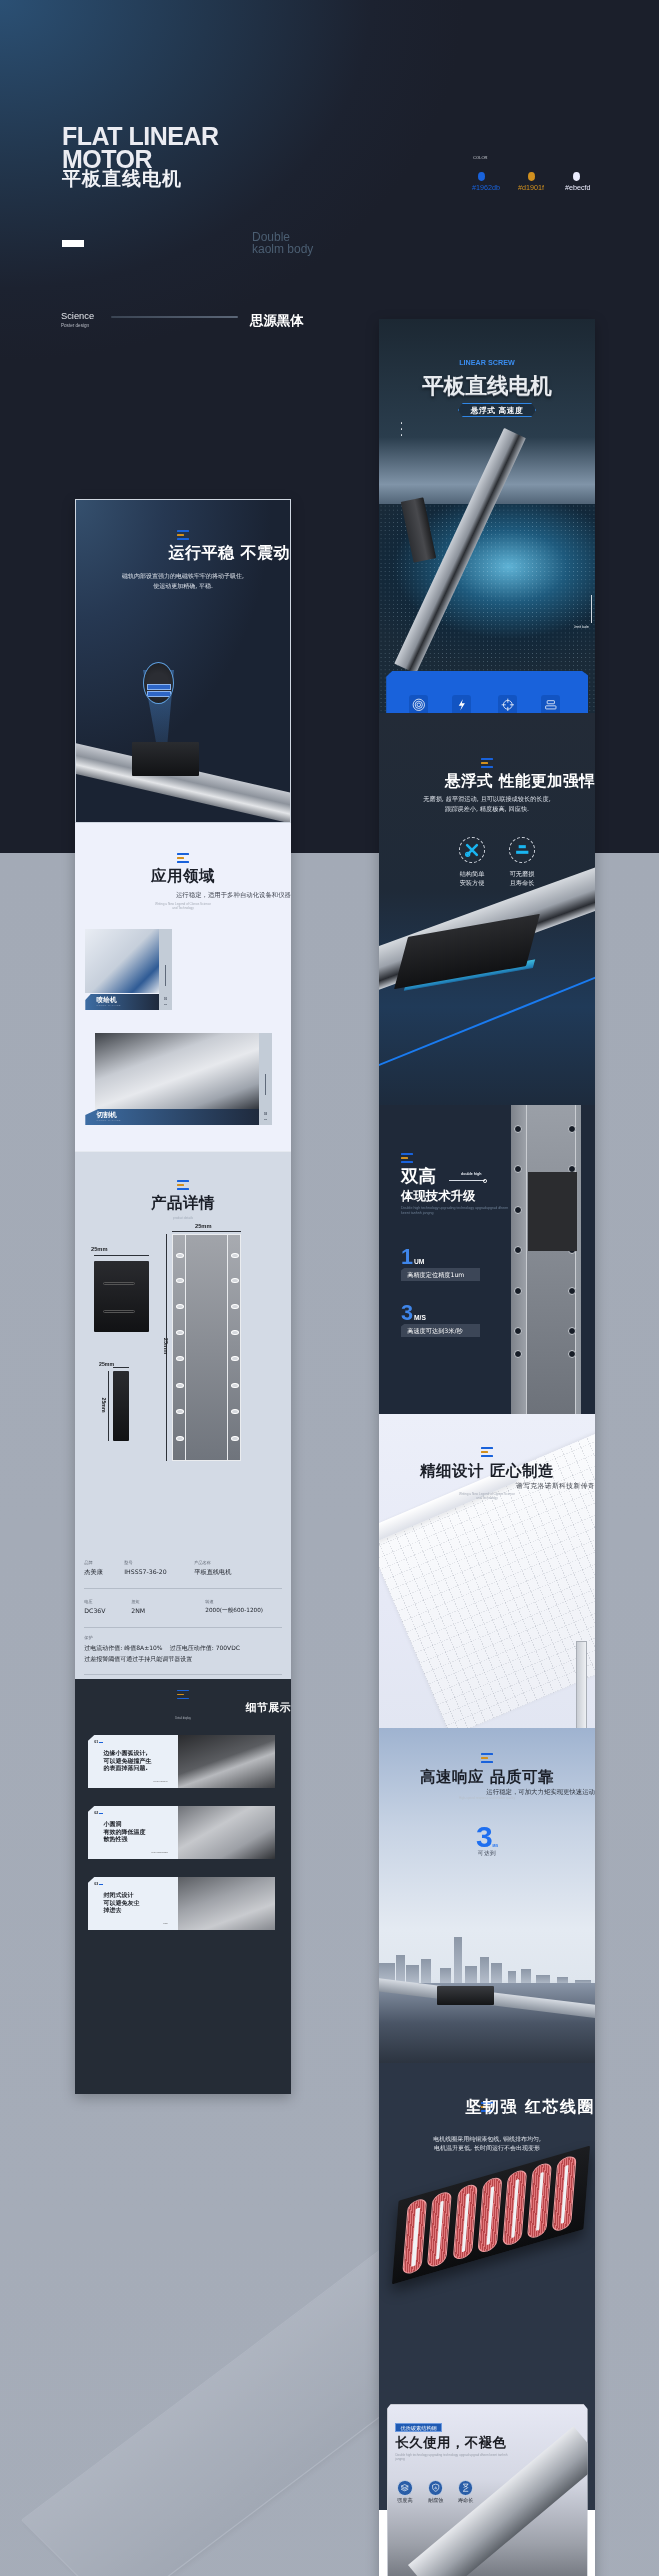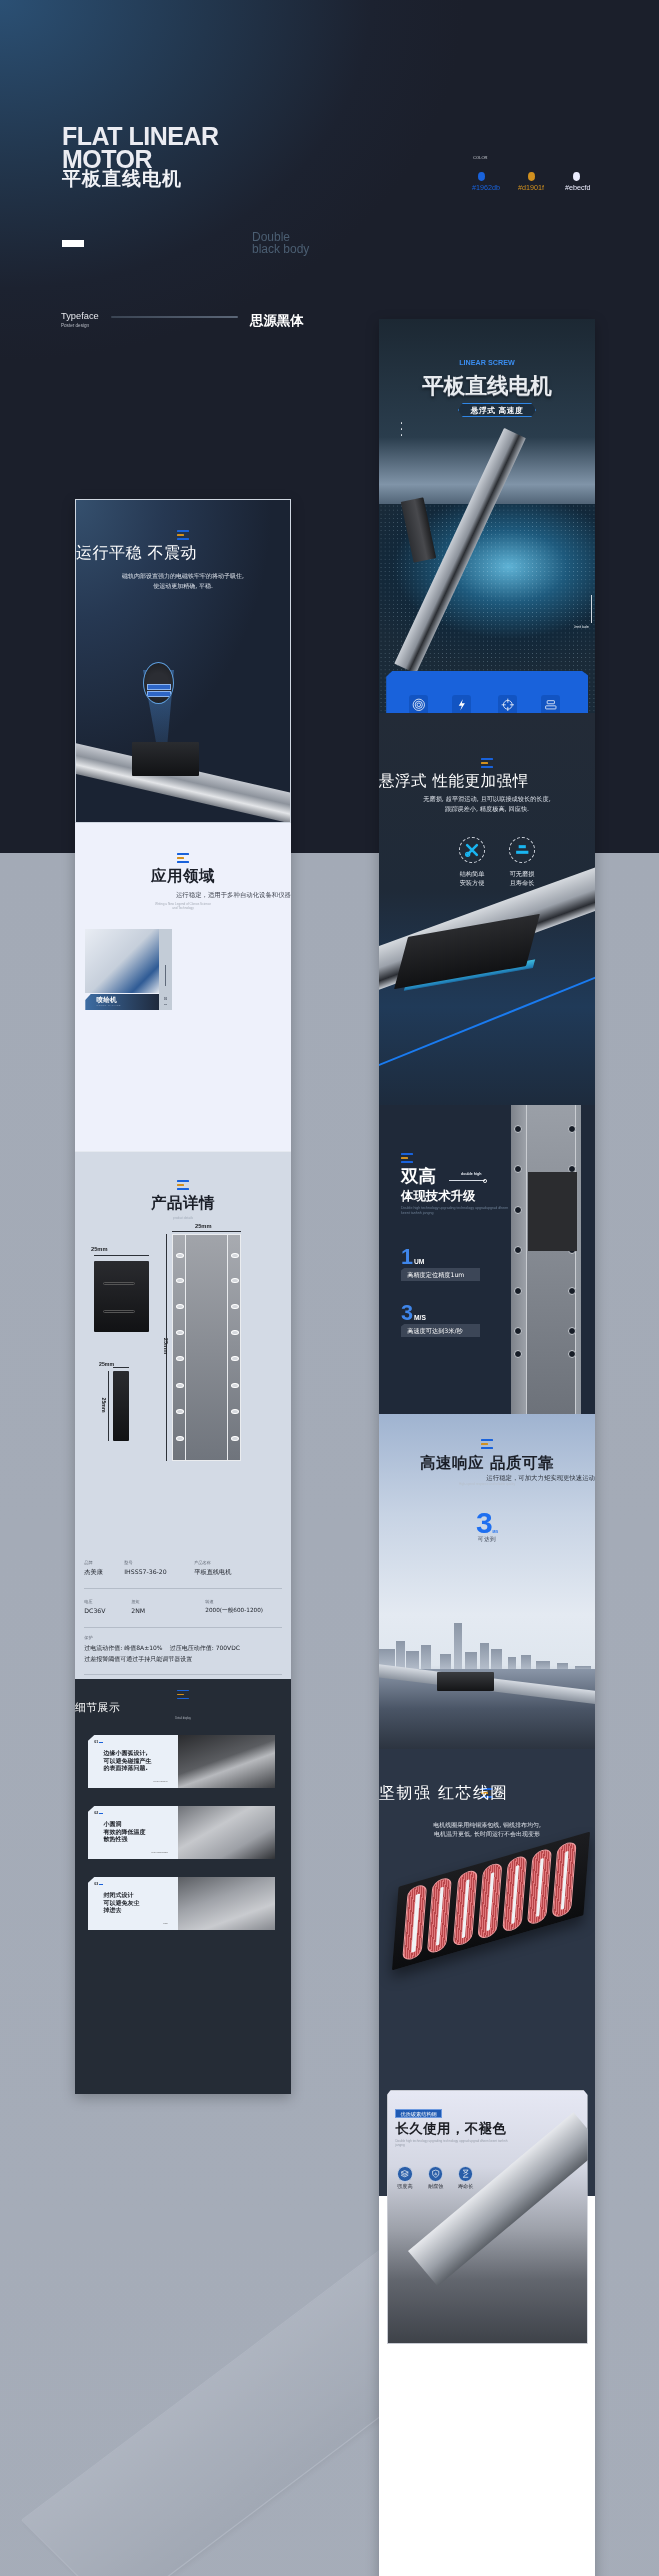"black body" div { text: black -> kaolm }
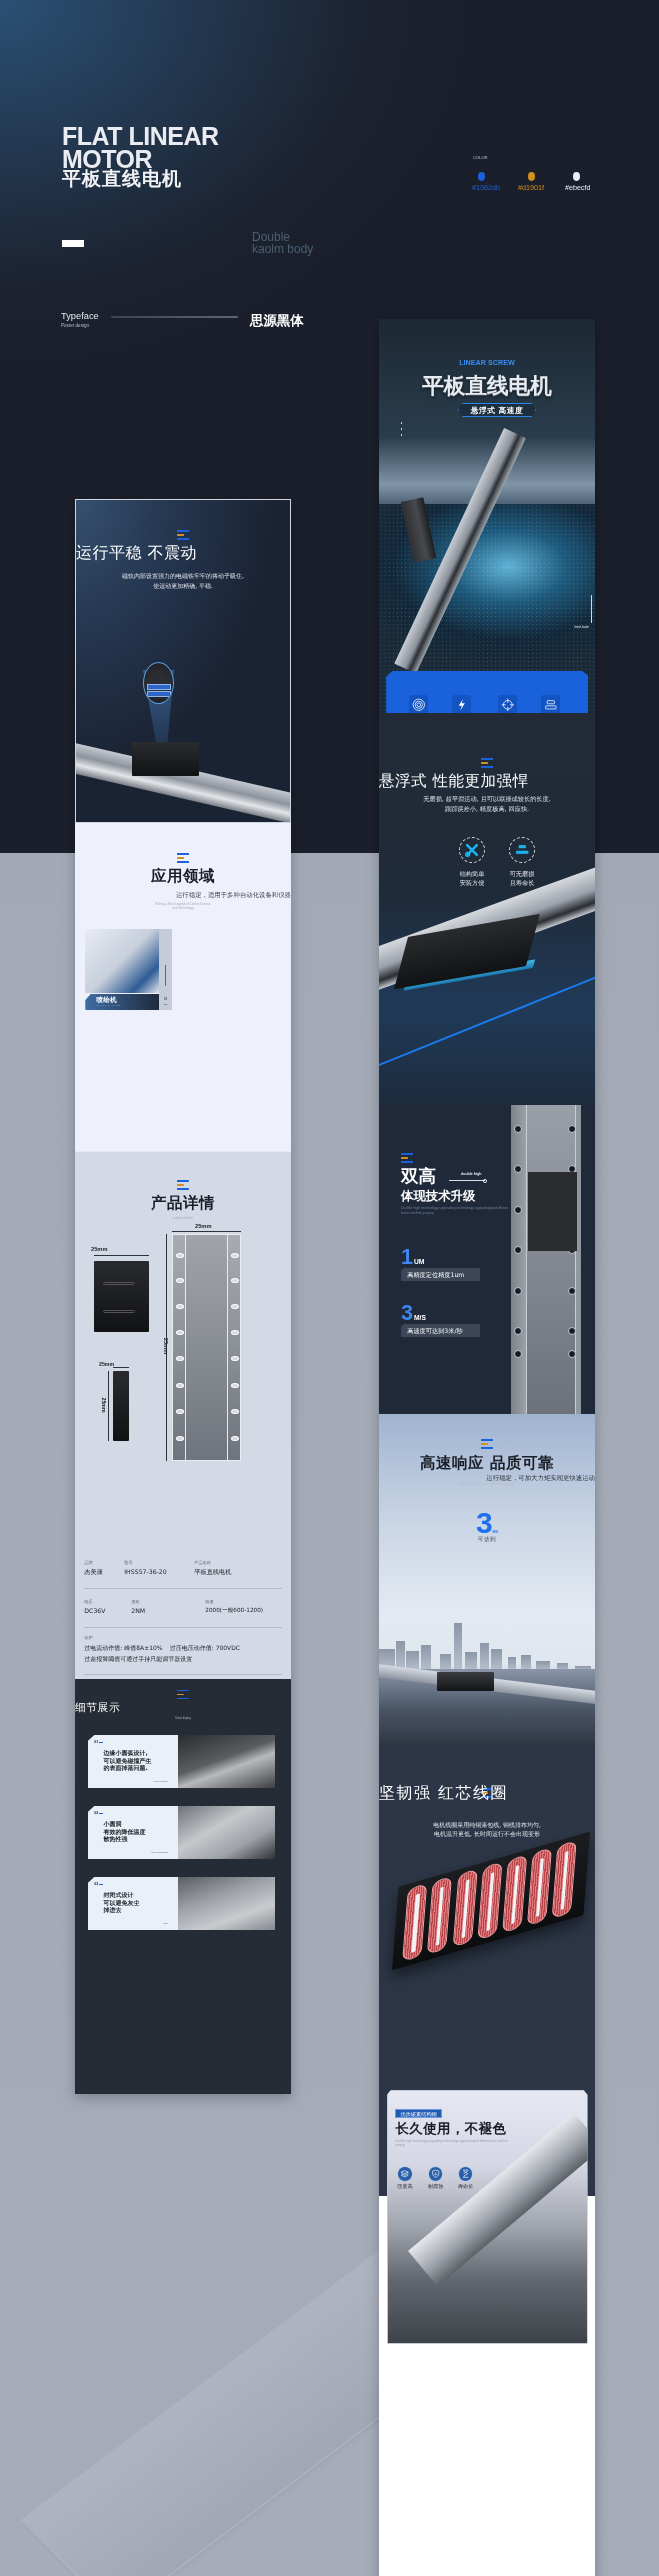"Typeface" div.typeface { text: Typeface -> Science }
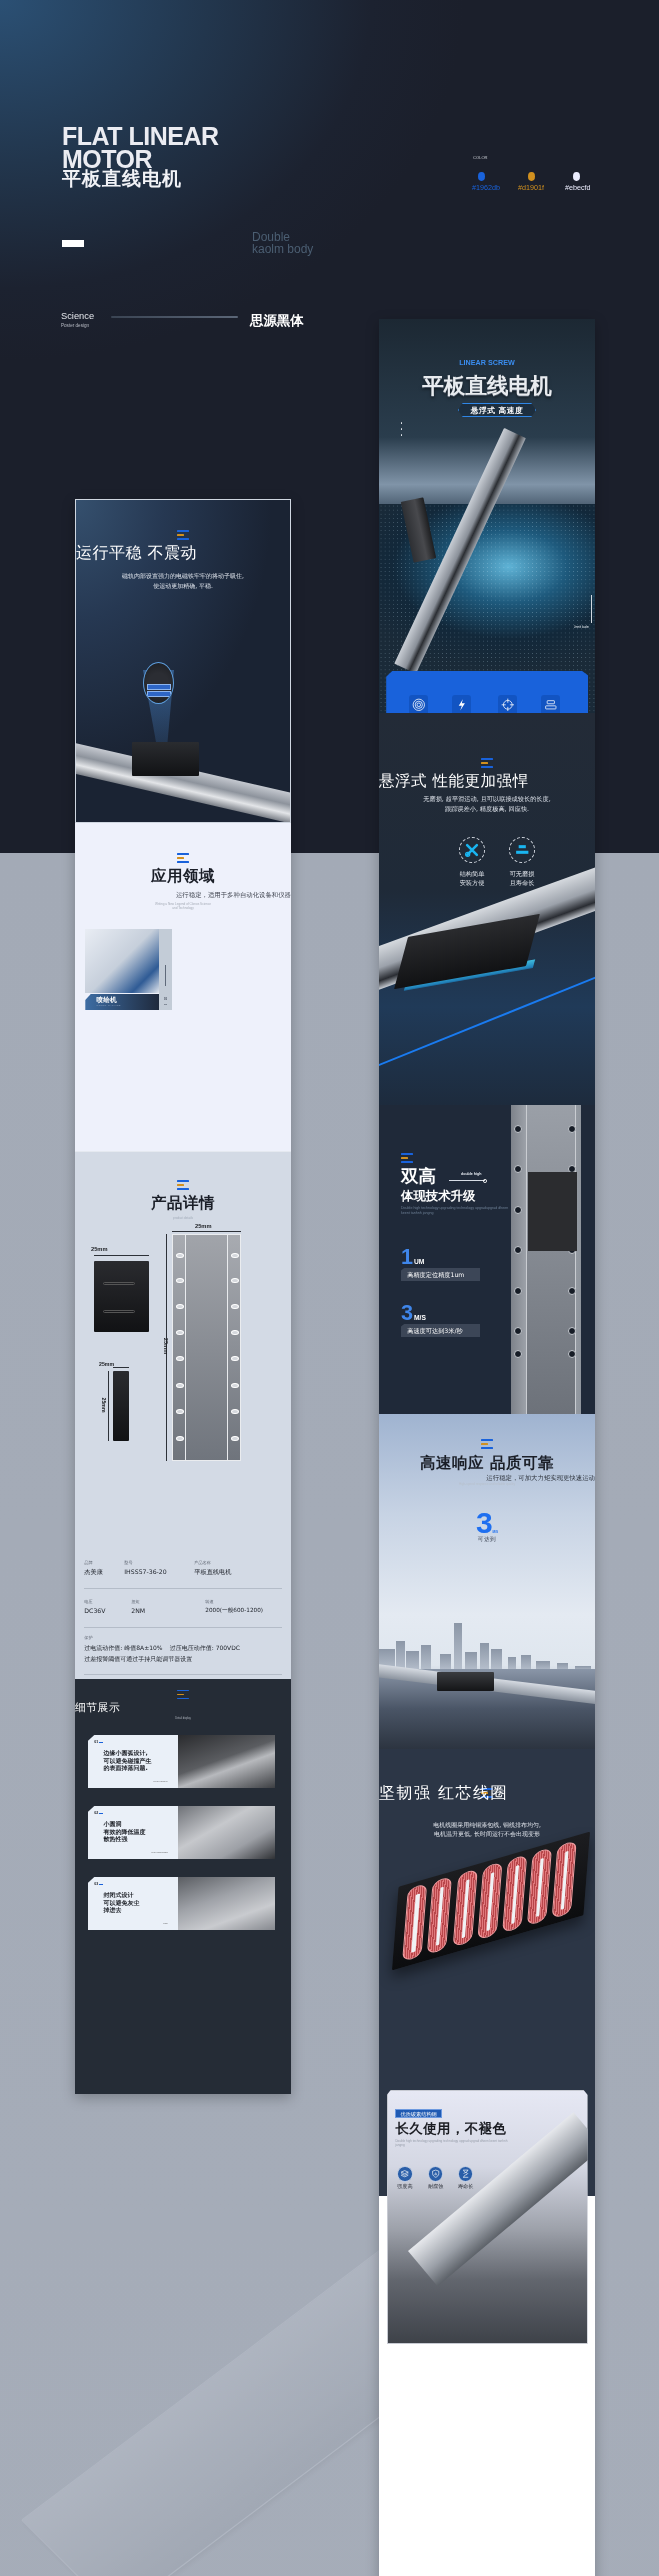"运行平稳 不震动" .h-white { font-weight: 400 -> 700; text-align: left -> right }
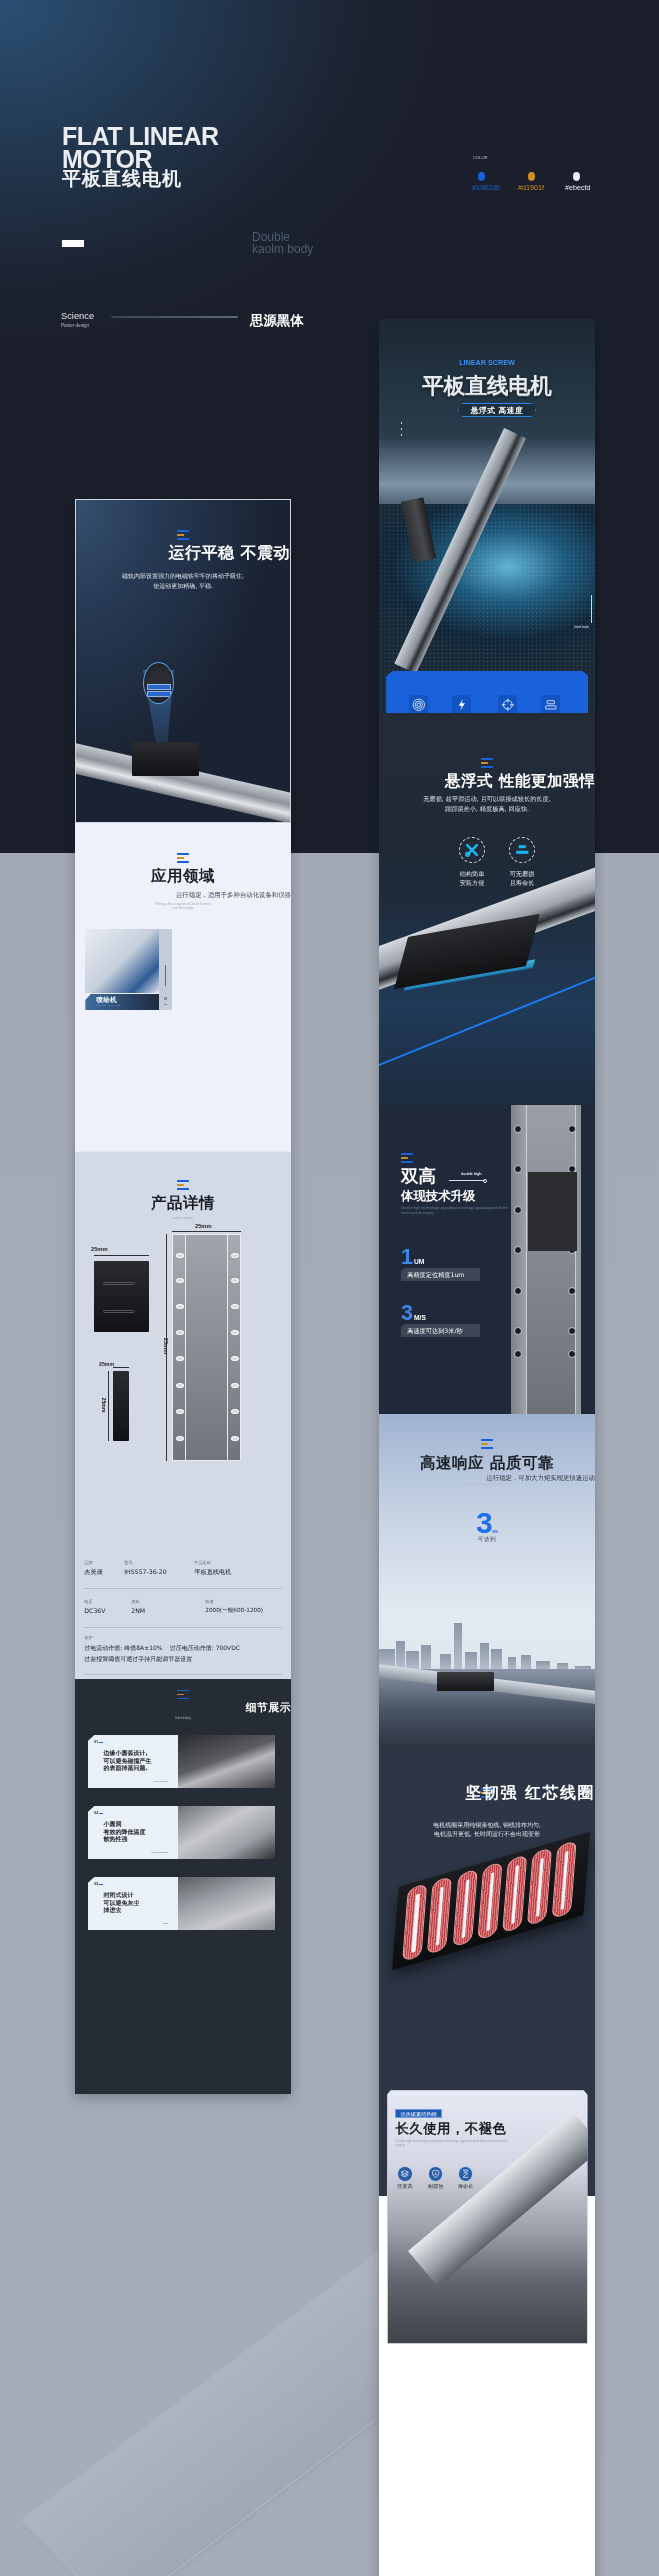"切割机" div.app-card { html: none -> <div> <div></div> <div> <b>切割机</b> <small>SCREW MACHINE</small> </div> <div> <em></em> <span>03</span> <span>016</span> </div> </div> }
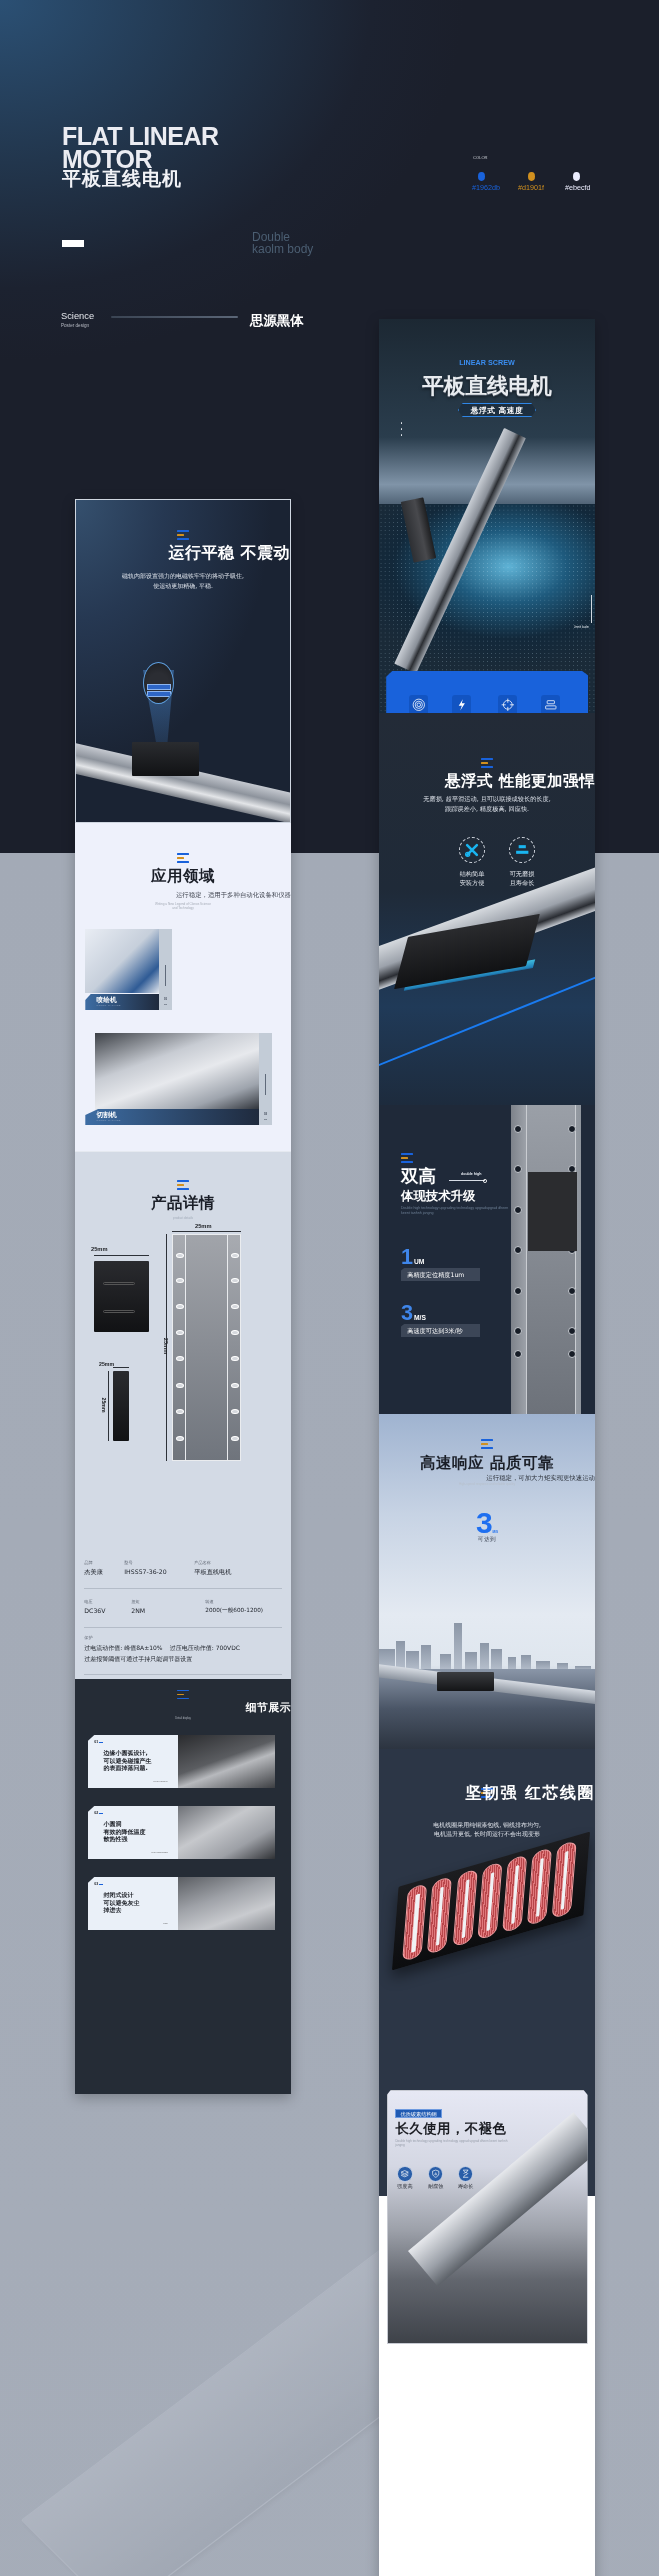"精细设计 匠心制造" section.sec { html: none -> <section> <div> <div></div> </div> <div></div> <div></div> <div> <i></i> <i></i> <i></i> </div> <h2>精细设计 匠心制造</h2> <div>谱写克洛诺斯科技新传奇</div> <div> <div>Writing a New Legend of Clonos Science</div> <div>and Technology</div> </div> </section> }
